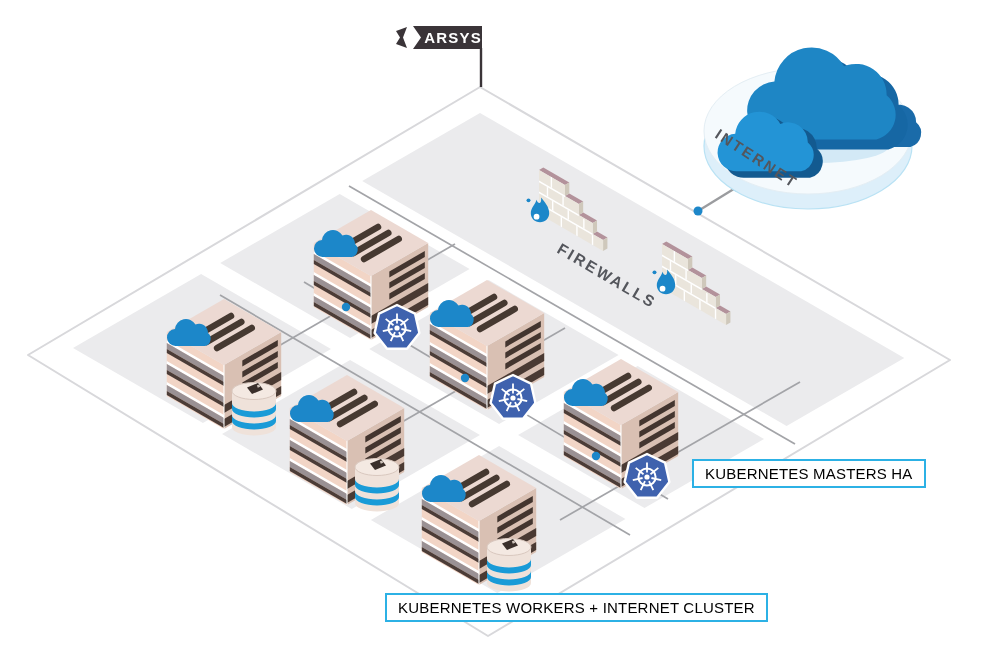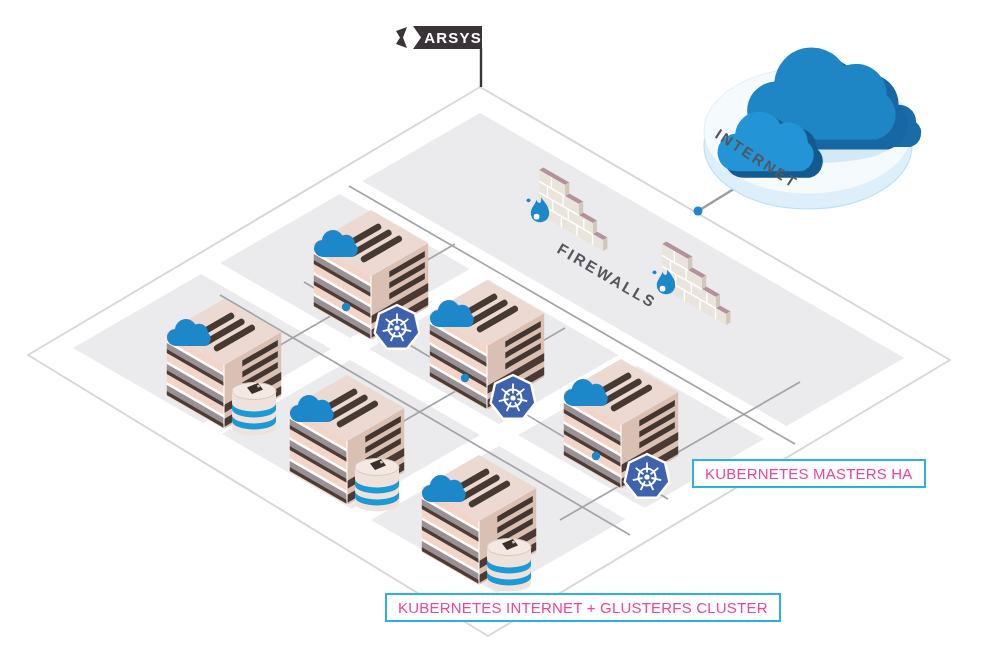"KUBERNETES MASTERS HA" .label-box { color: #ec4899 -> #000000 }
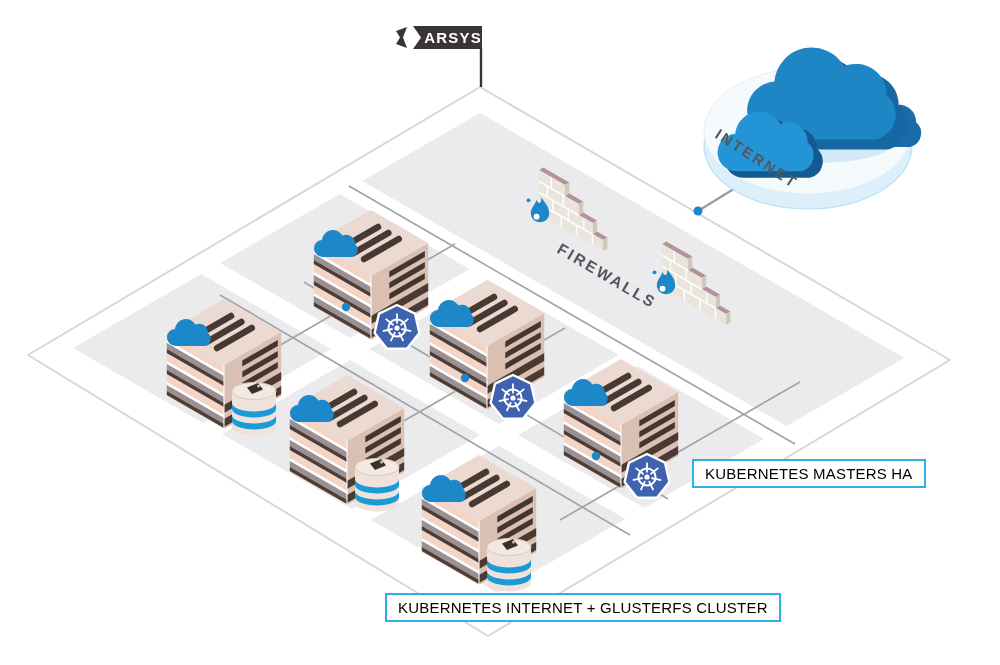"KUBERNETES INTERNET + GLUSTERFS CLUSTER" div.label-box { text: INTERNET + GLUSTERFS -> WORKERS + INTERNET }
